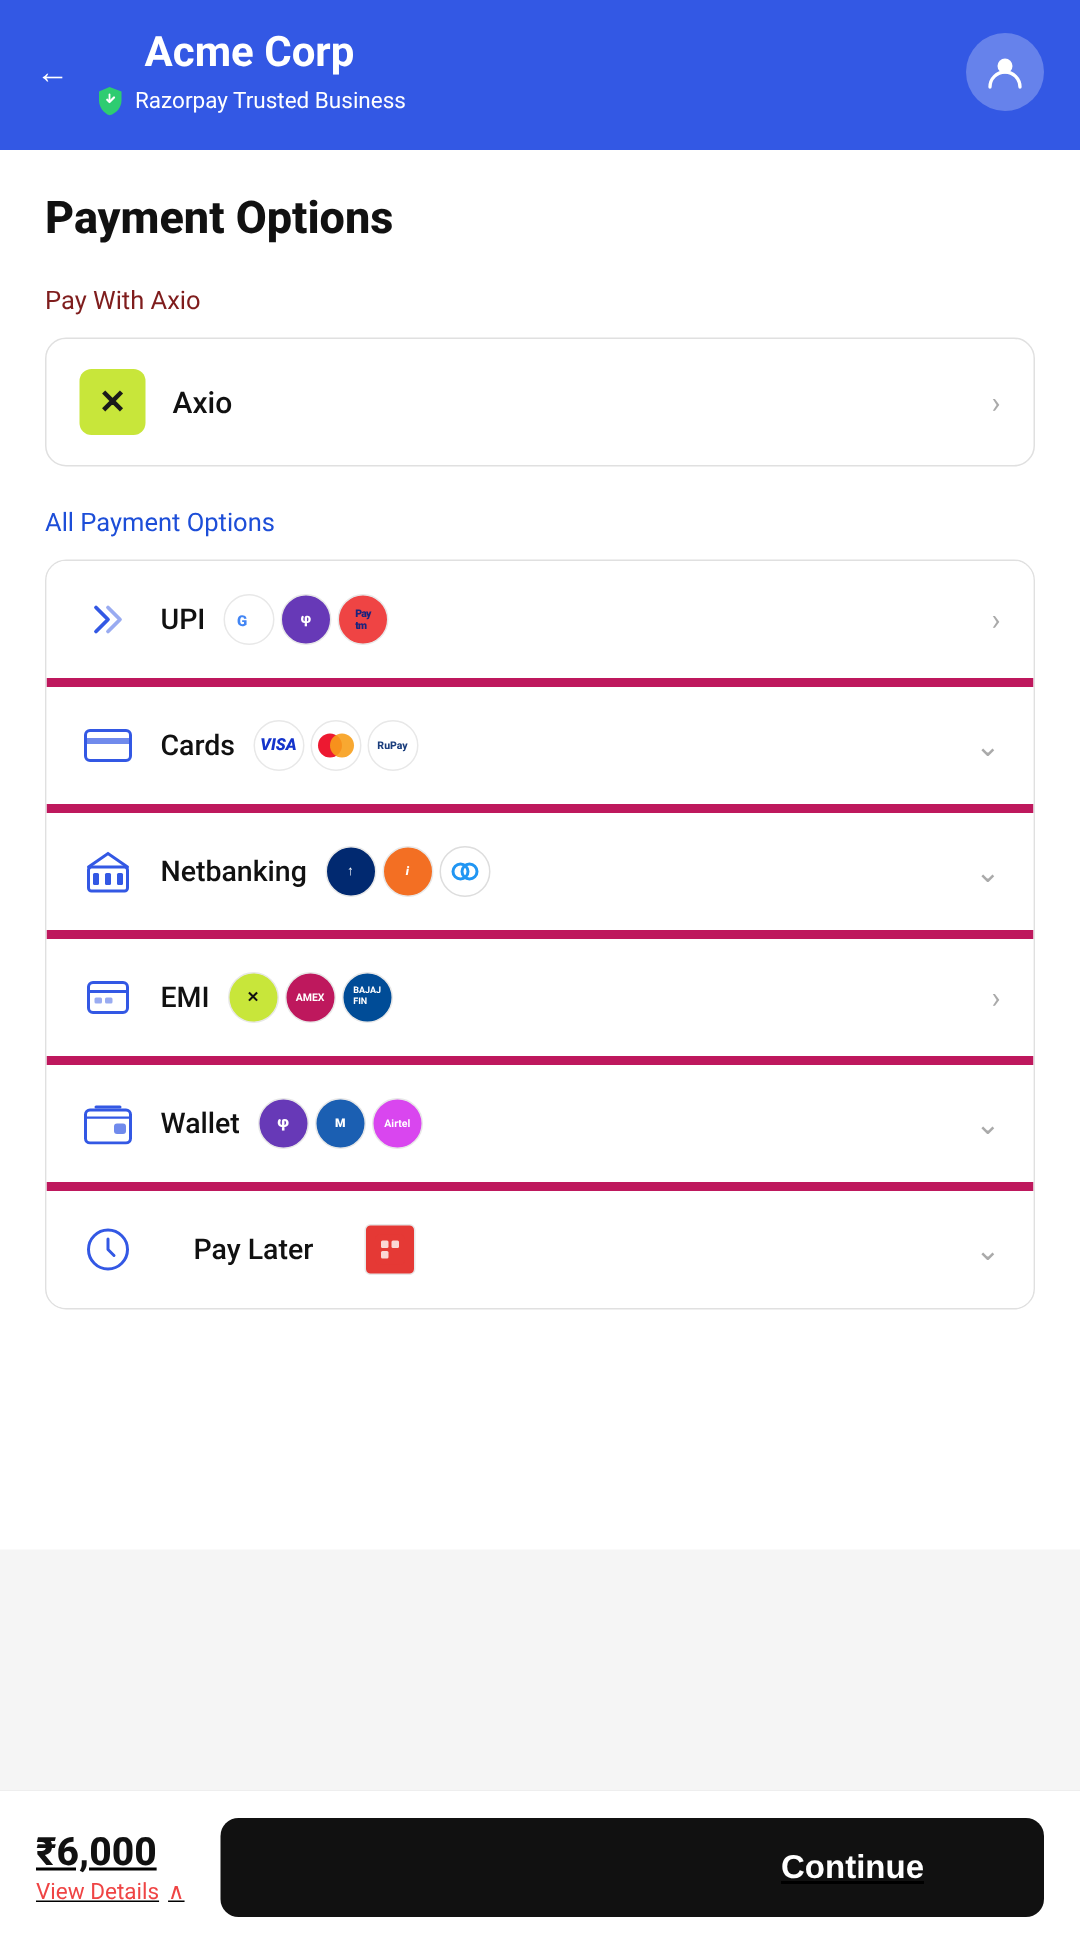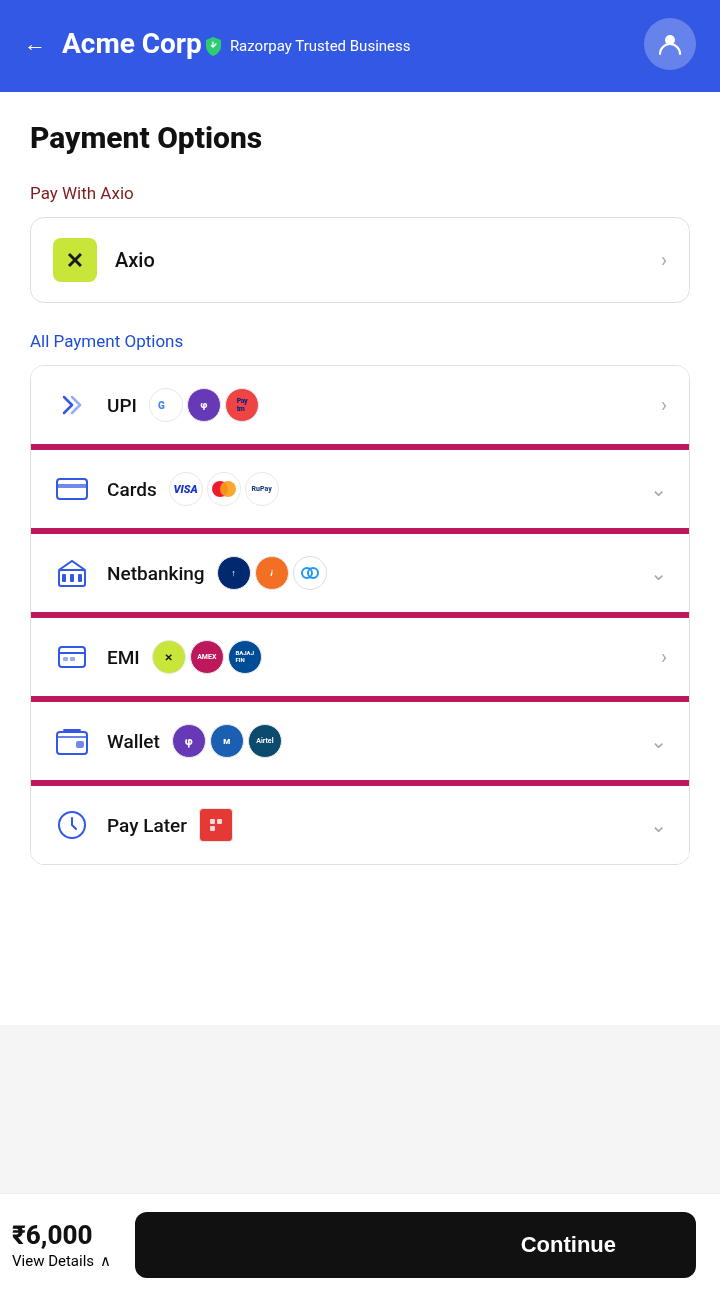"Acme Corp" .header-title-block { flex-direction: row -> column }
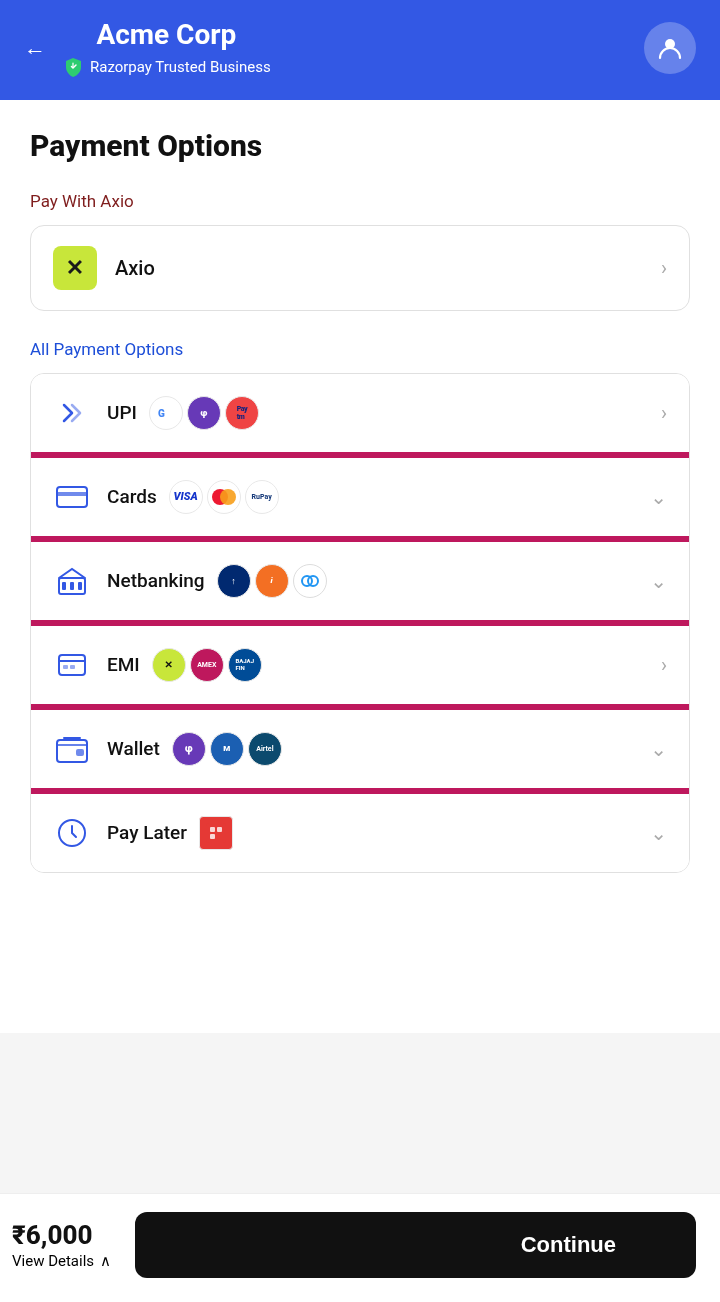"Airtel" div.logo-badge { background: #0c4a6e -> #d946ef }
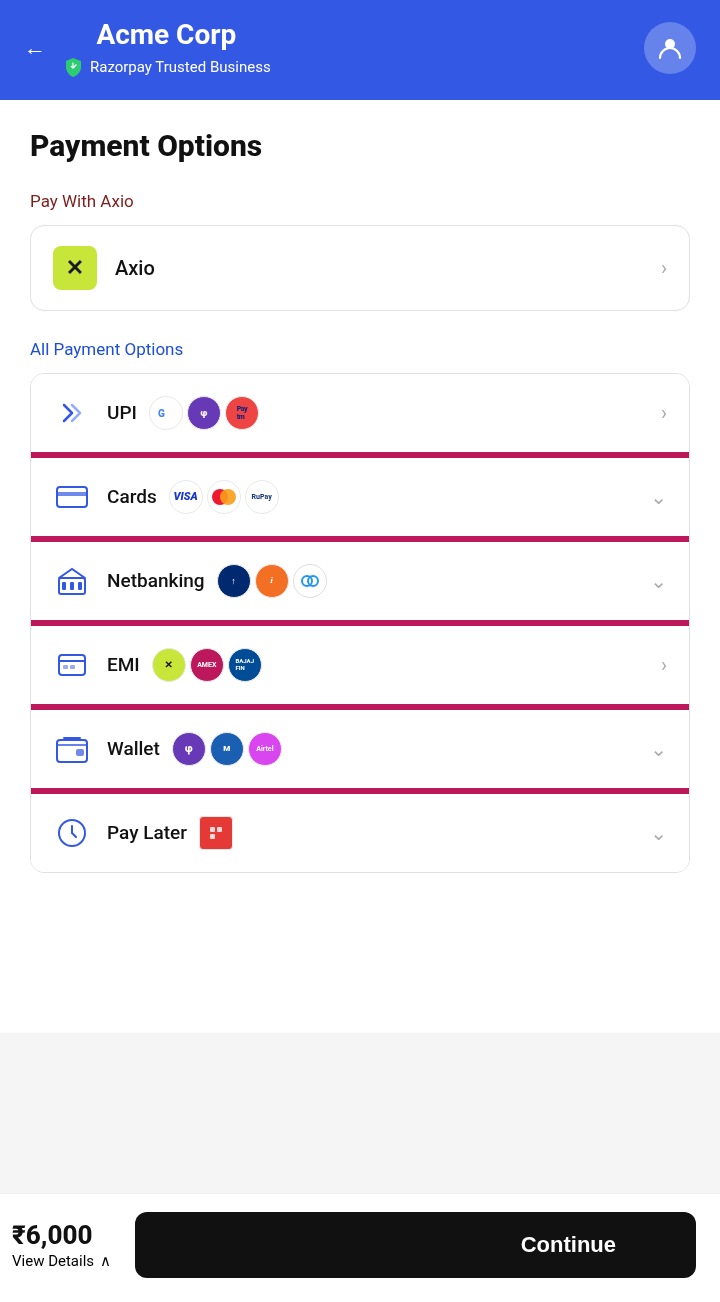"Pay Later" .payment-row:last-child { gap: none -> 22px }
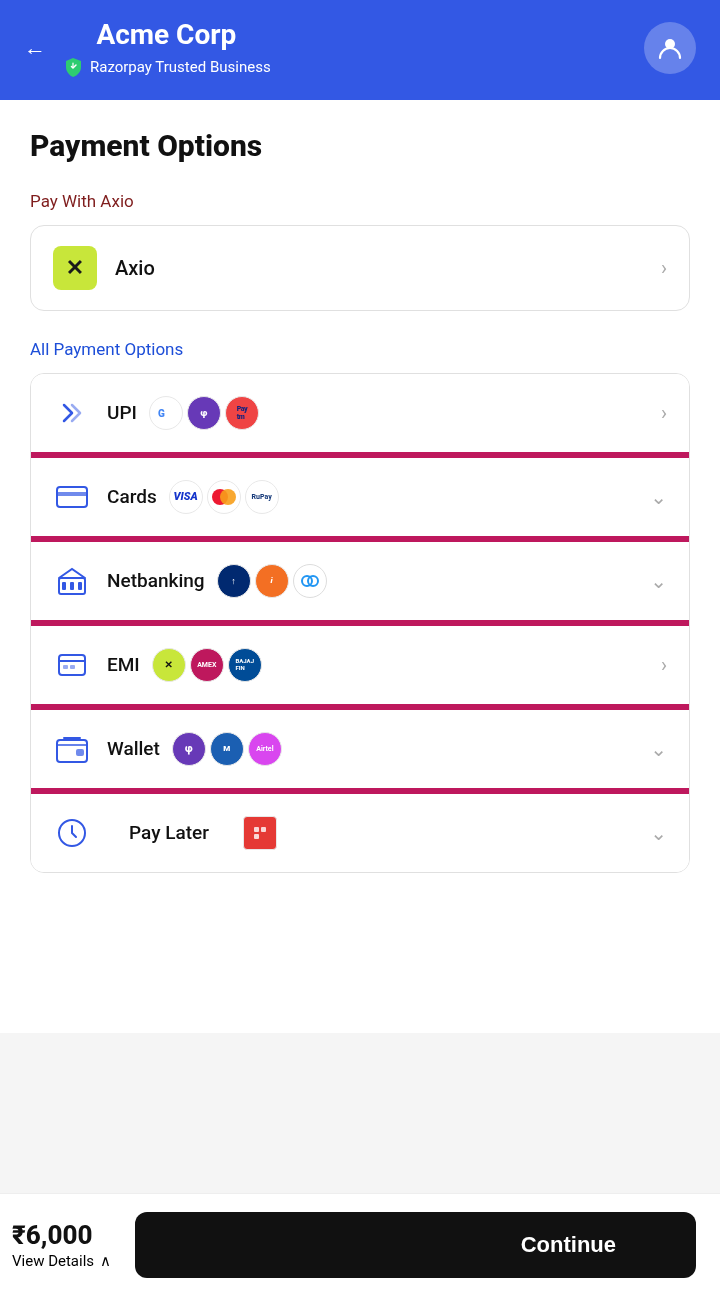"₹6,000" .footer { padding: 18px 24px 24px 12px -> 18px 24px 24px 24px; text-decoration: none -> underline }
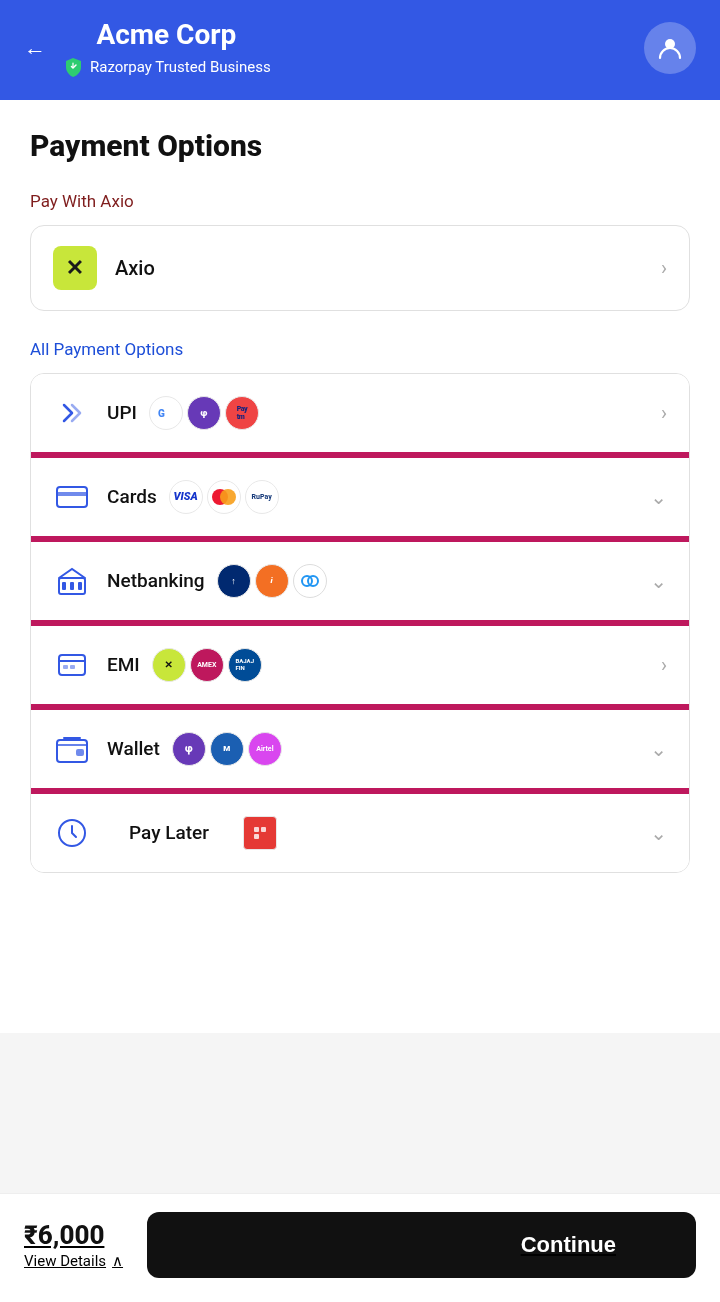"View Details" .footer-view-details { color: #000000 -> #ef4444 }
